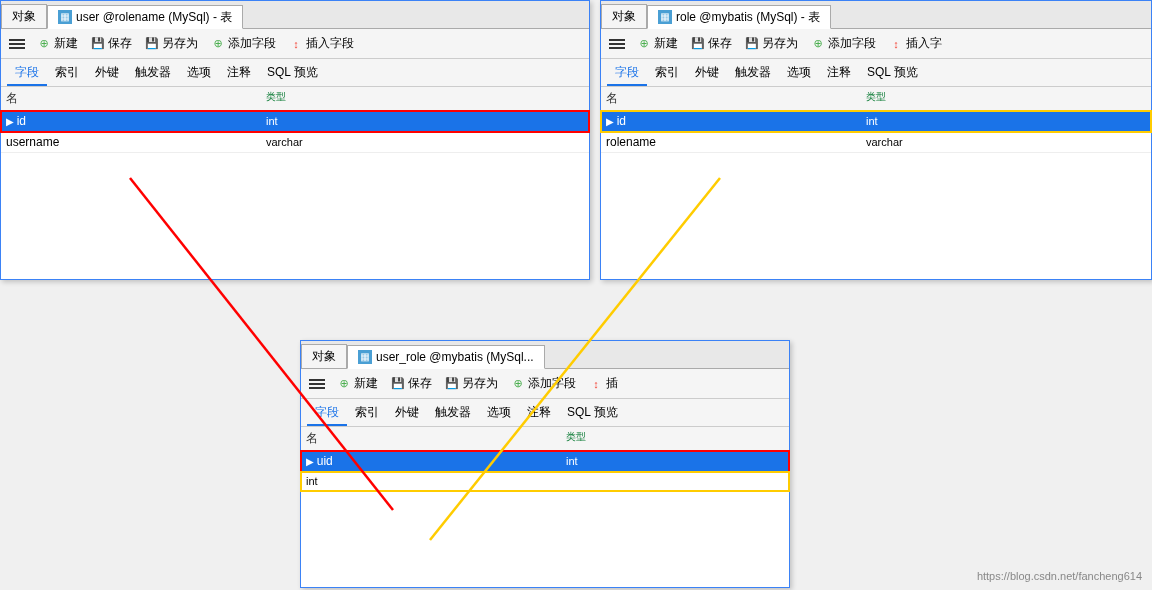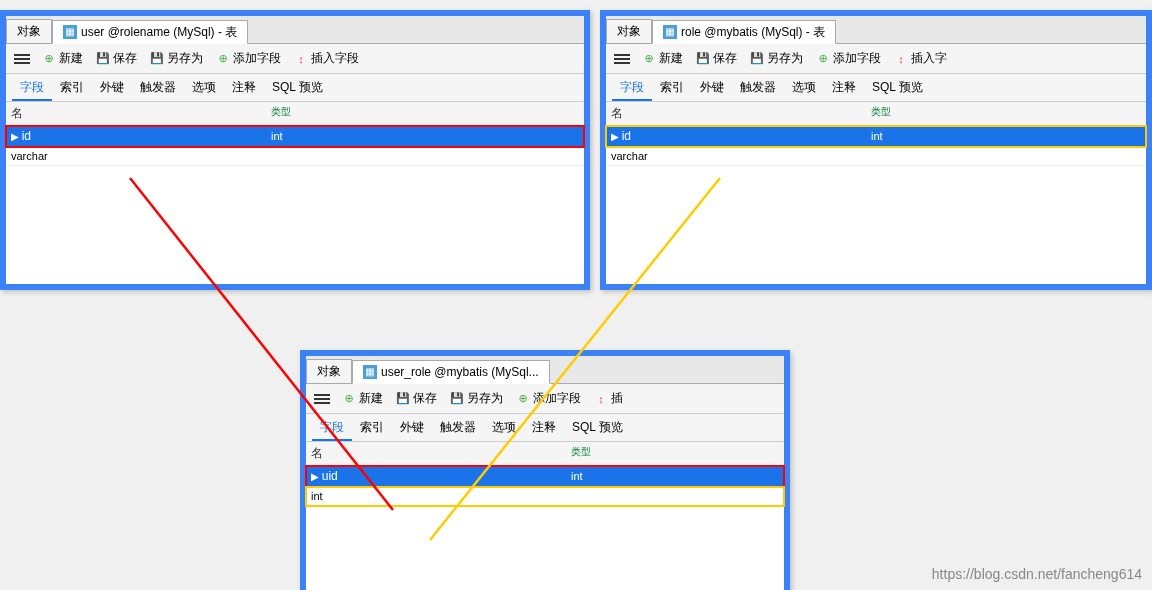"对象" .panel { border: 6px solid #3b82f6 -> 1px solid #3b82f6; margin-top: 10px -> none }
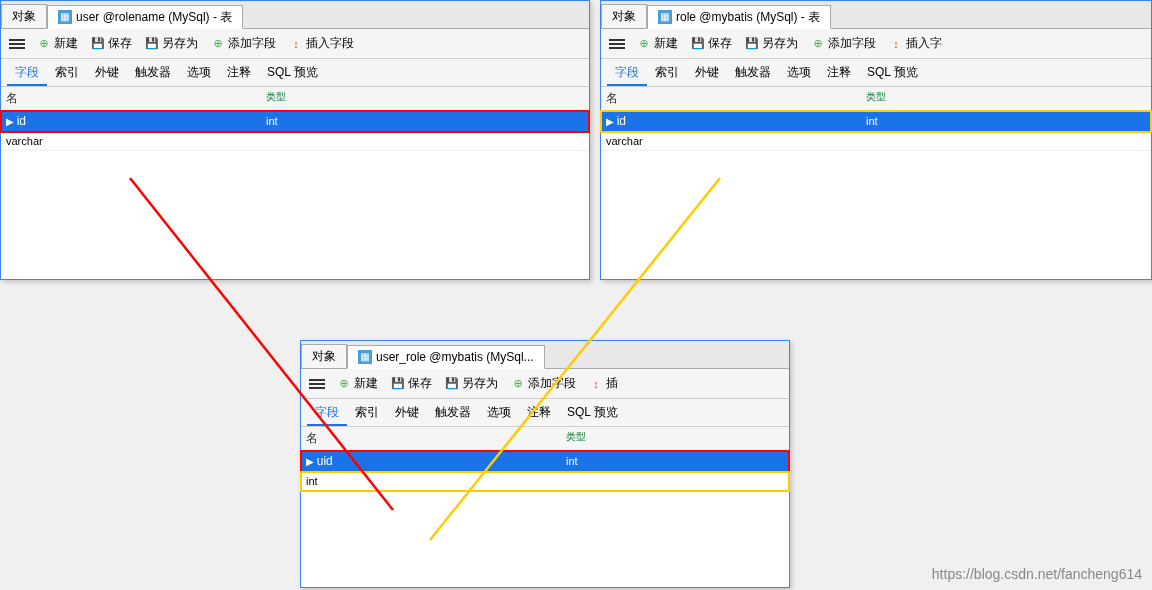"username" div.row-name { html: none -> <div>username</div> }
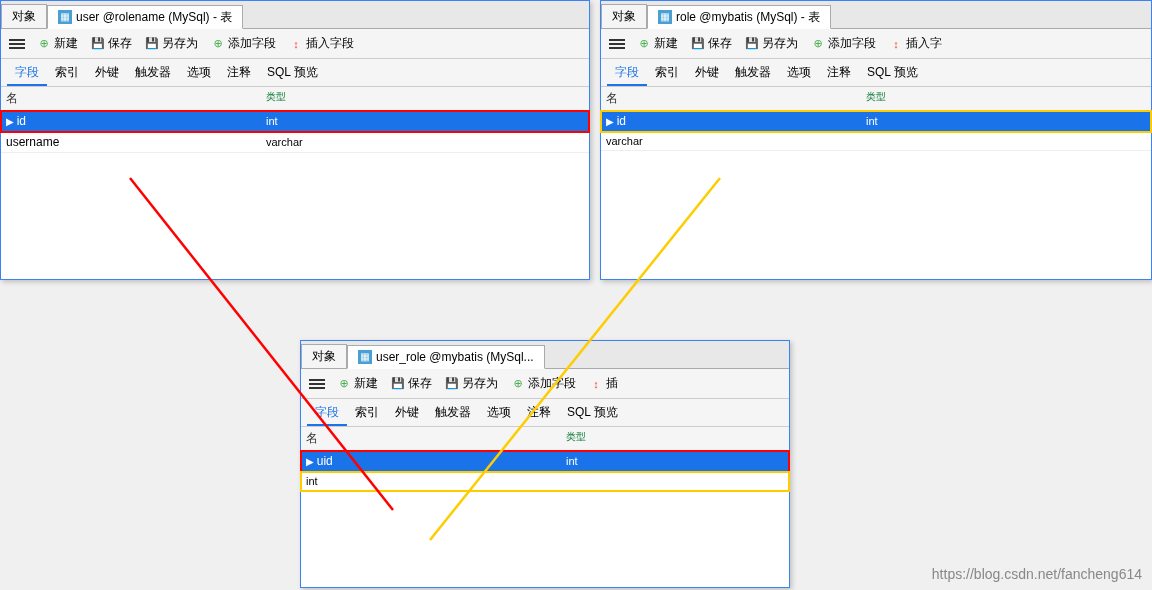"rolename" div.row-name { html: none -> <div>rolename</div> }
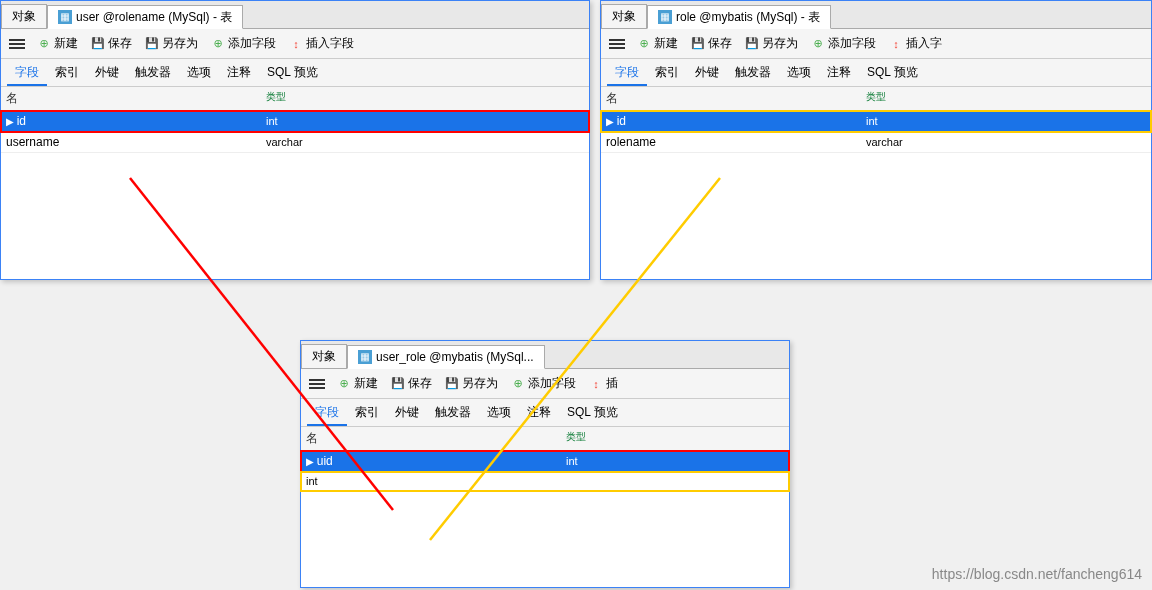"https://blog.csdn.net/fancheng614" .watermark { font-size: 14px -> 11px }
